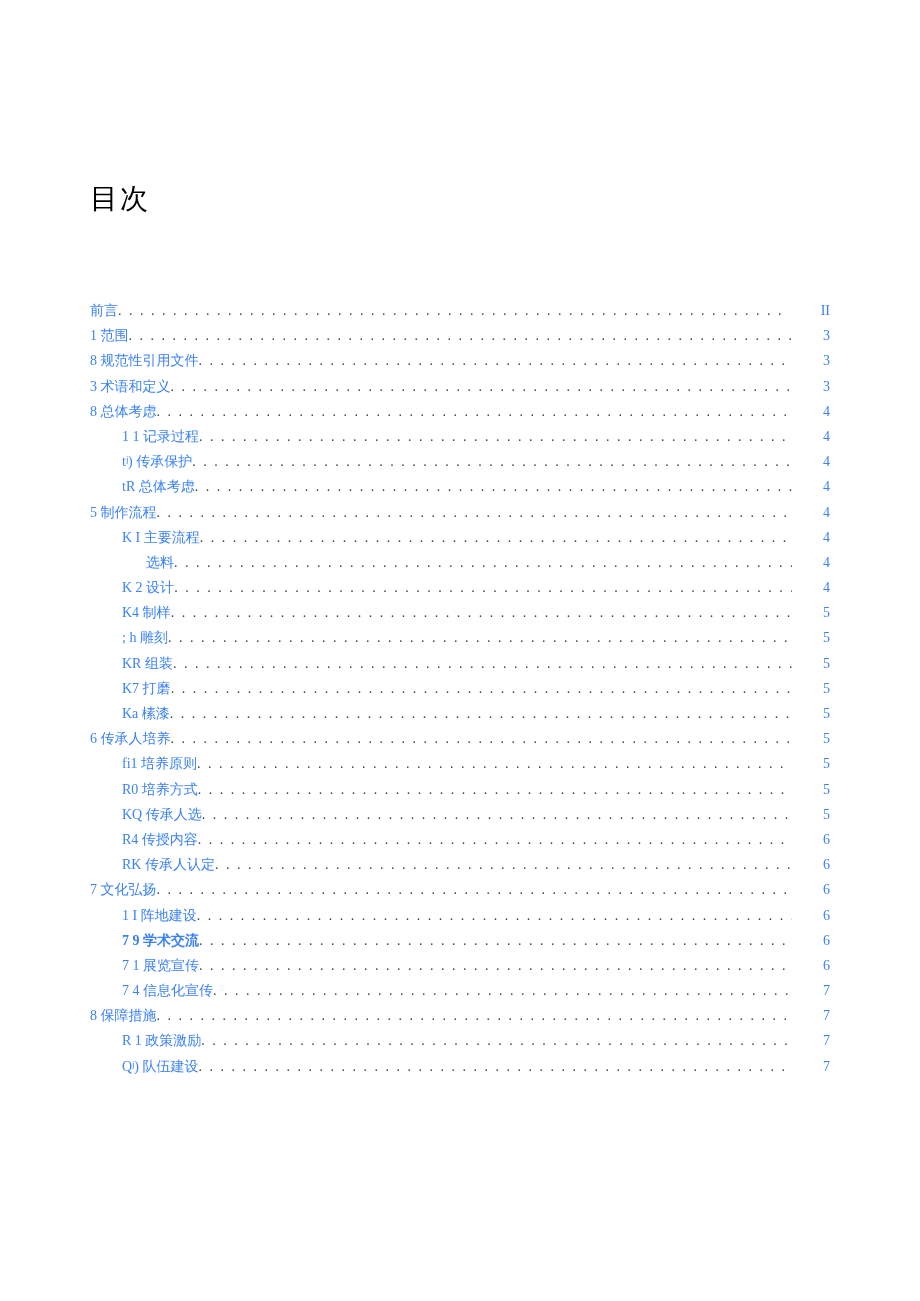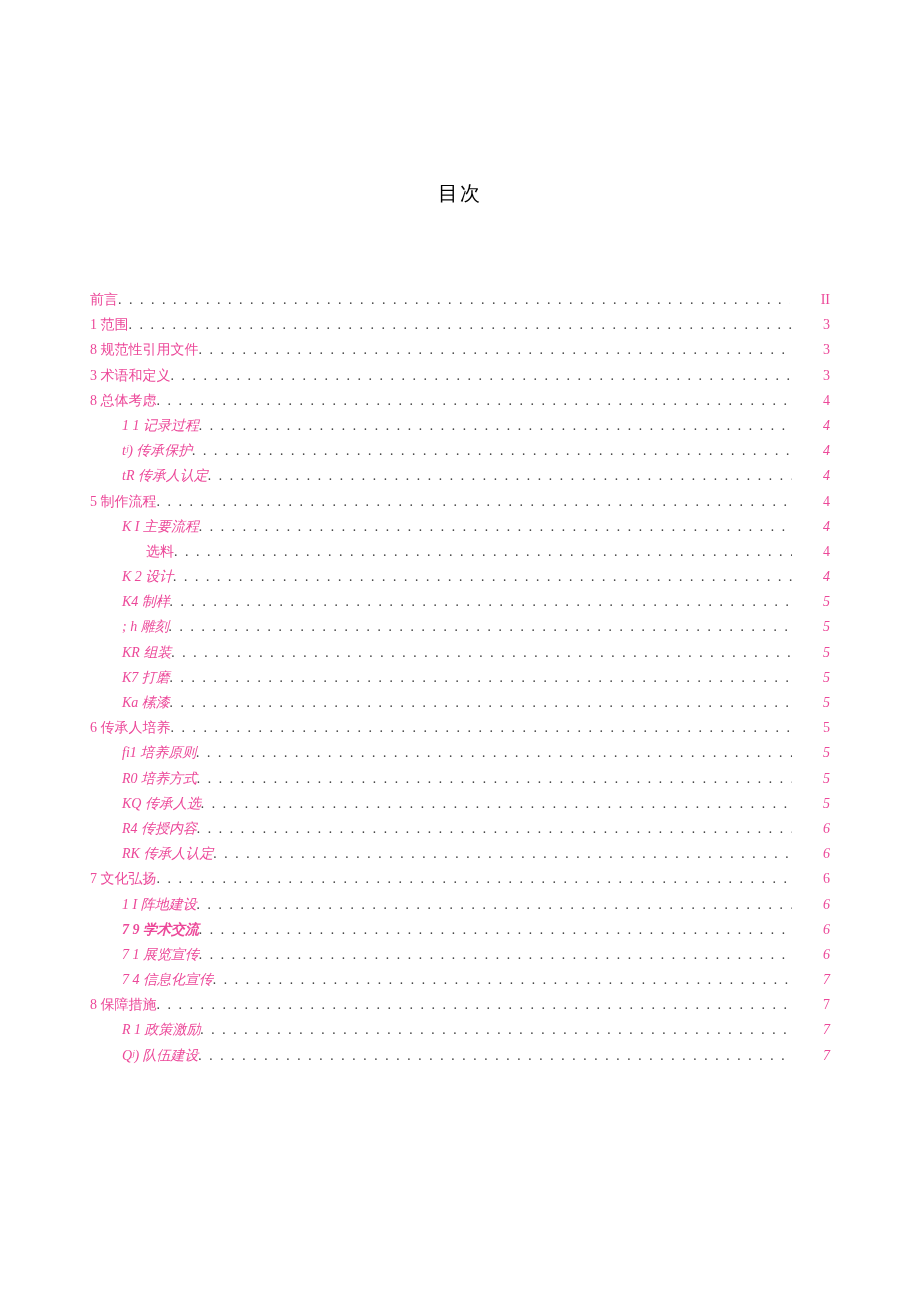"目次" .title { font-size: 20px -> 28px; text-align: center -> none }
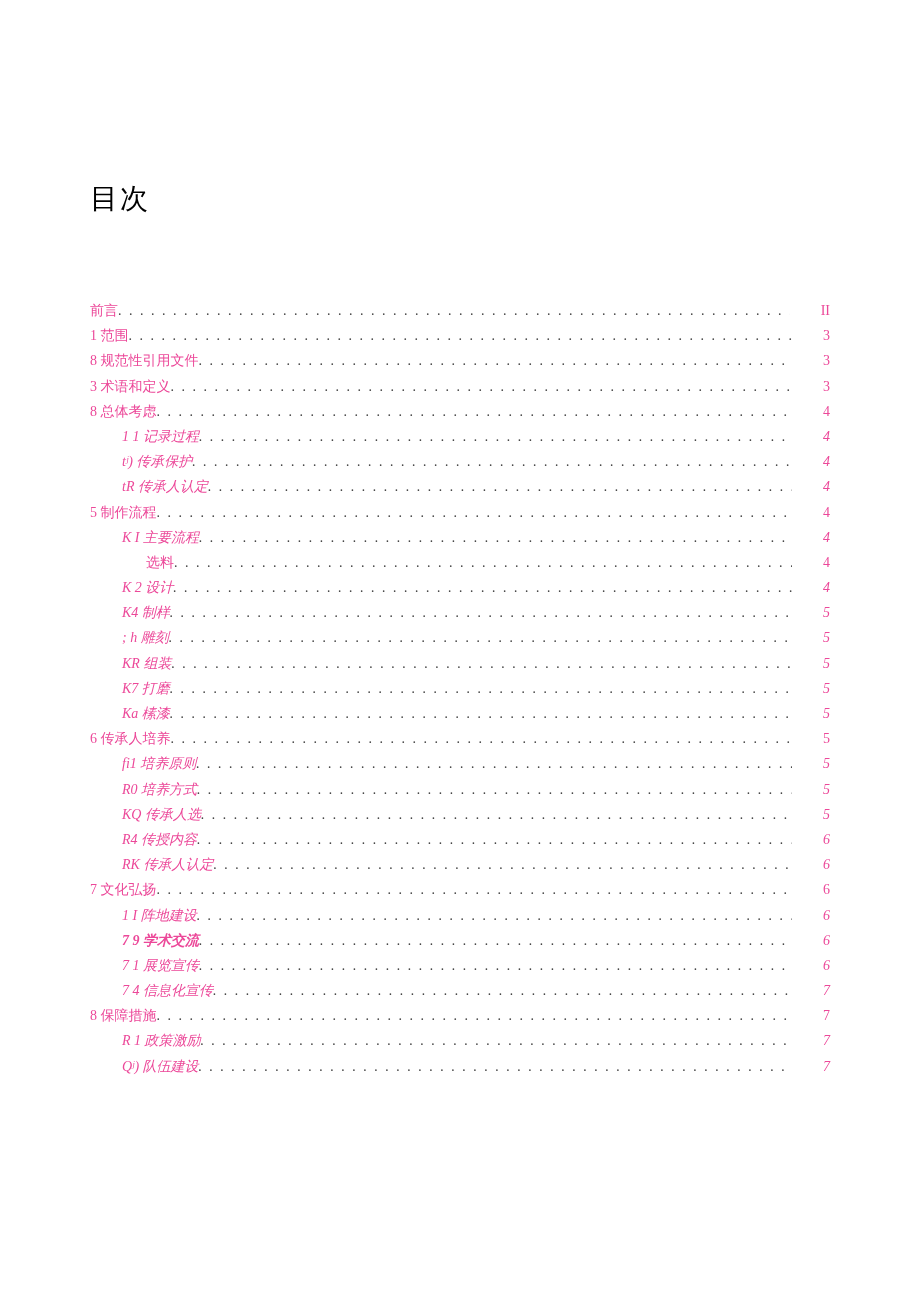"前言" .toc-line { color: #ec4899 -> #3b82f6 }
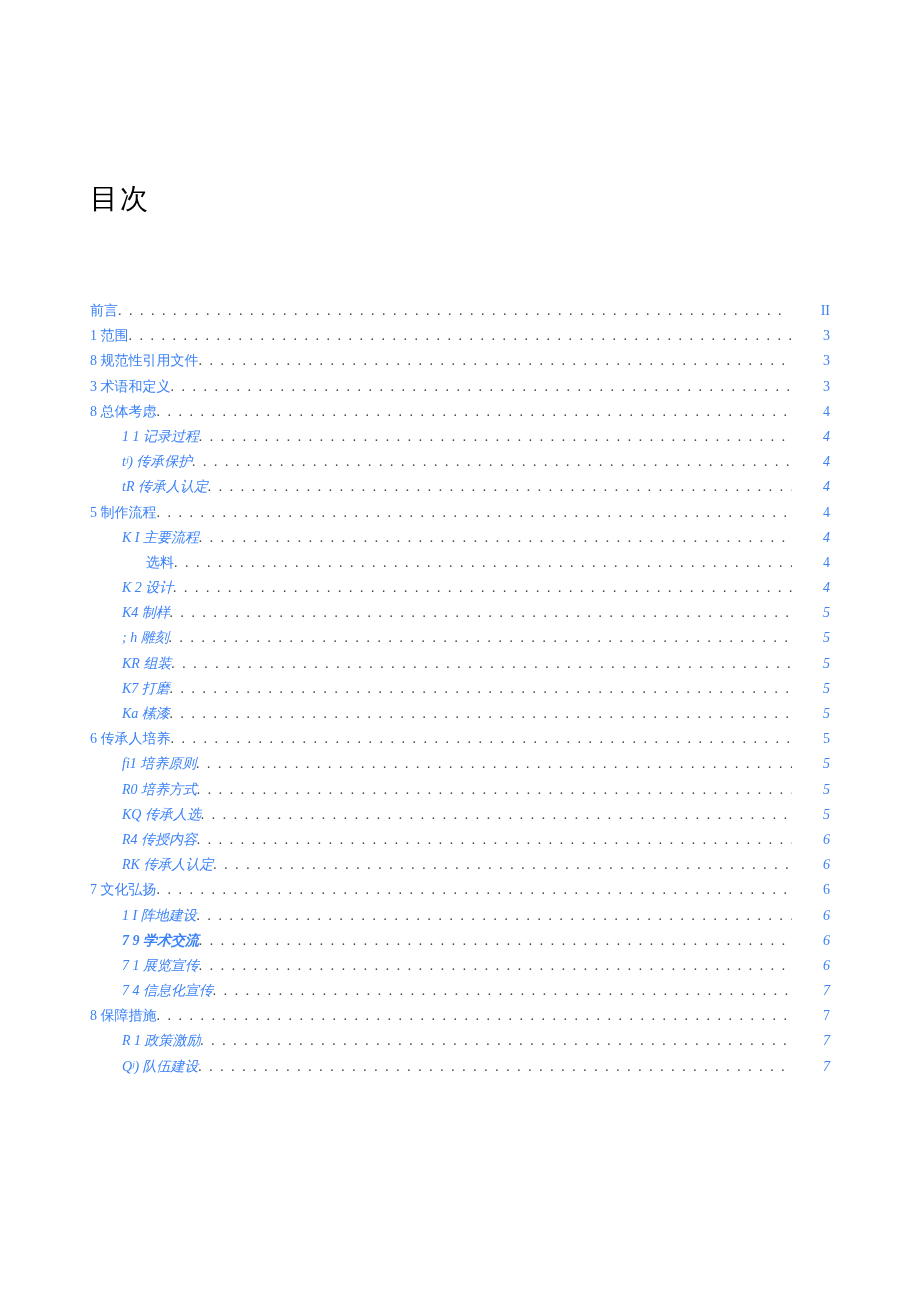"1 1 记录过程" .toc-line.indent-1 { font-style: italic -> none }
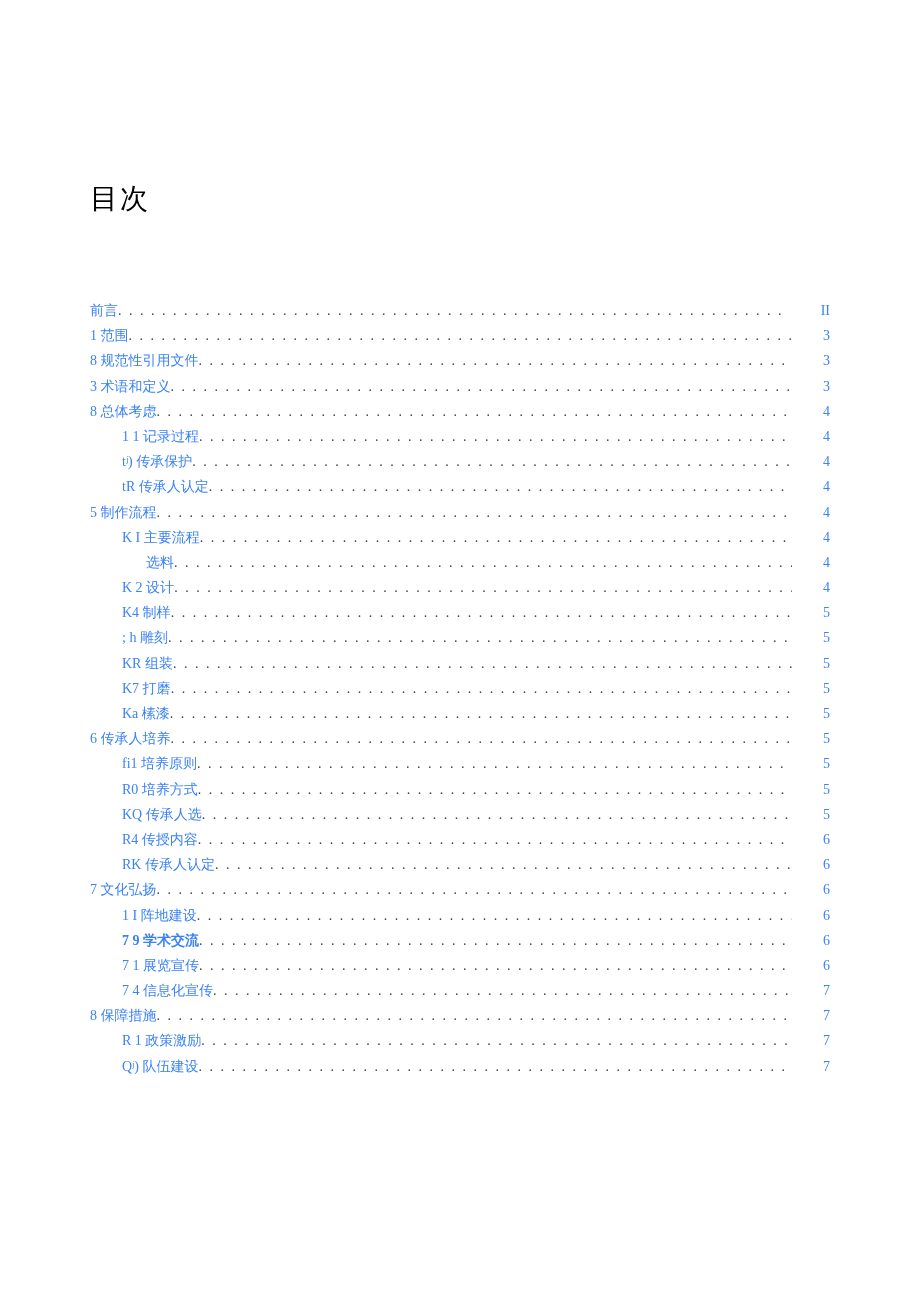"tR 传承人认定" span.toc-label { text: 传承人认定 -> 总体考虑 }
